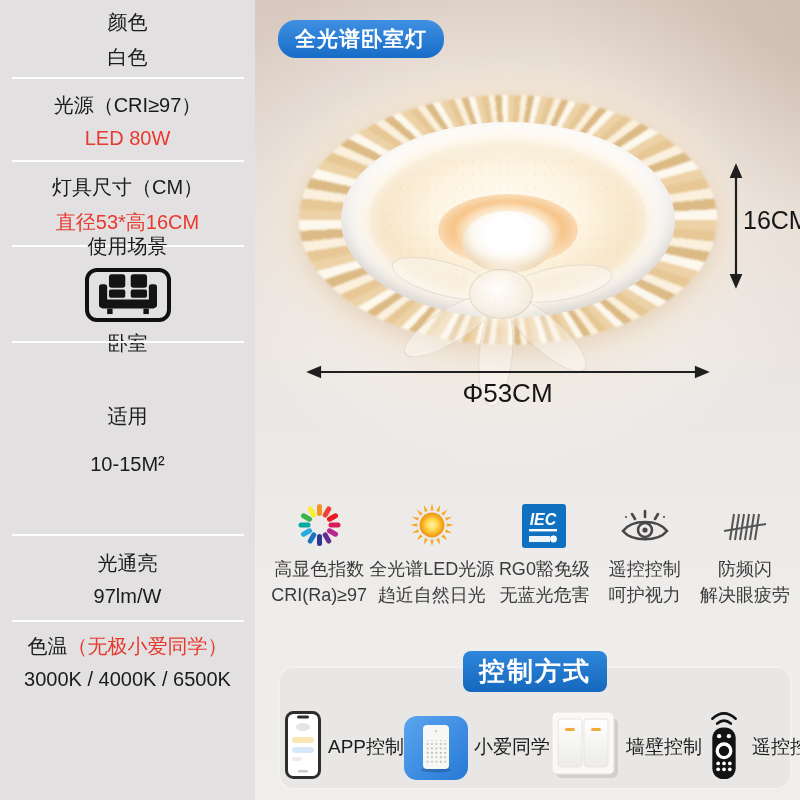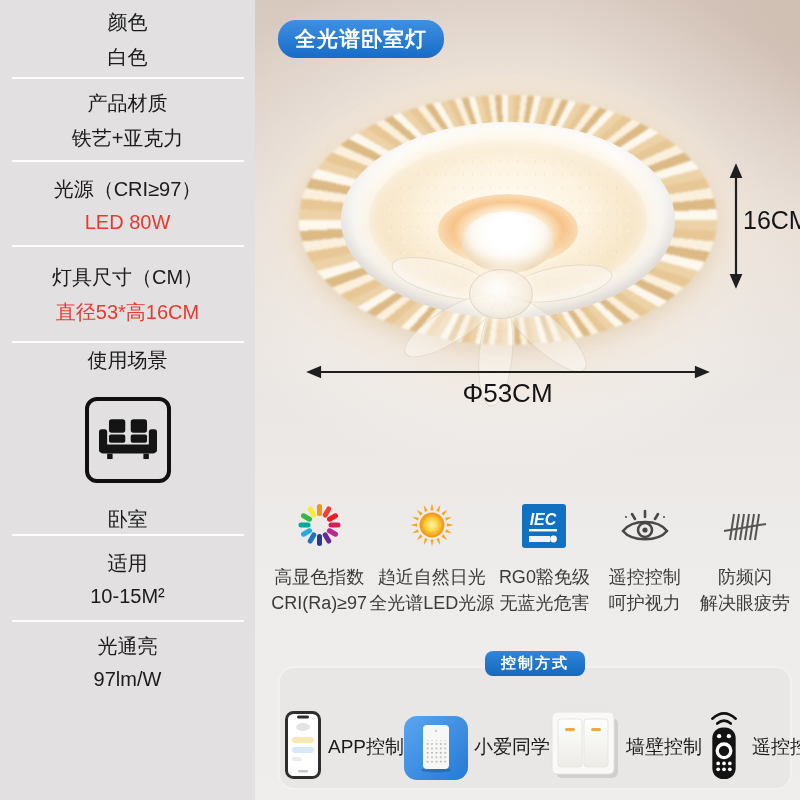"产品材质" div.sb-sec { html: <div> <div>产品材质</div> <div>铁艺+亚克力</div> </div> -> none }
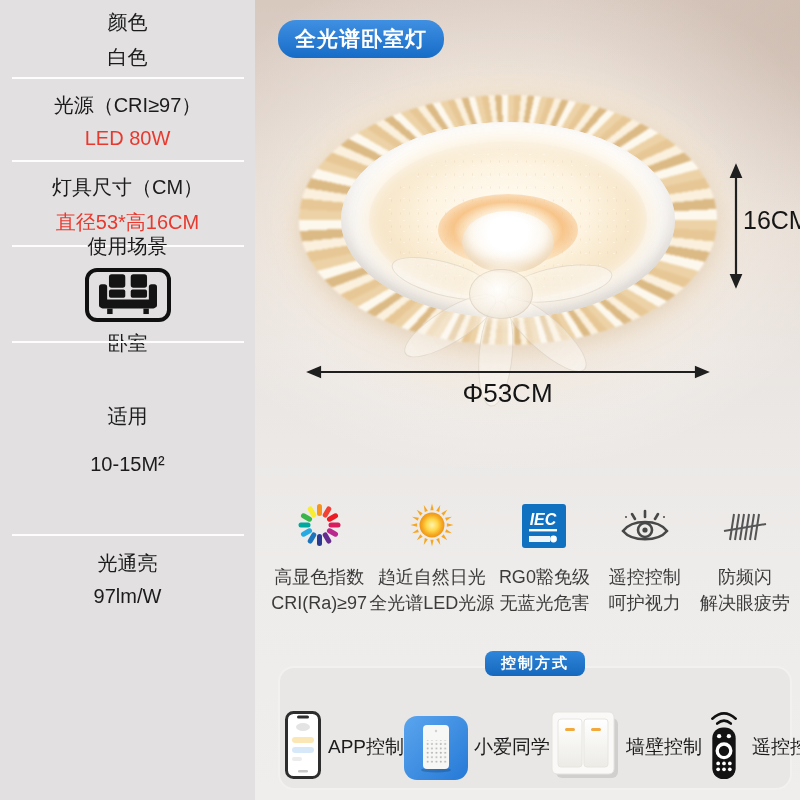"IEC" .f-icon { margin-bottom: 16px -> 8px }
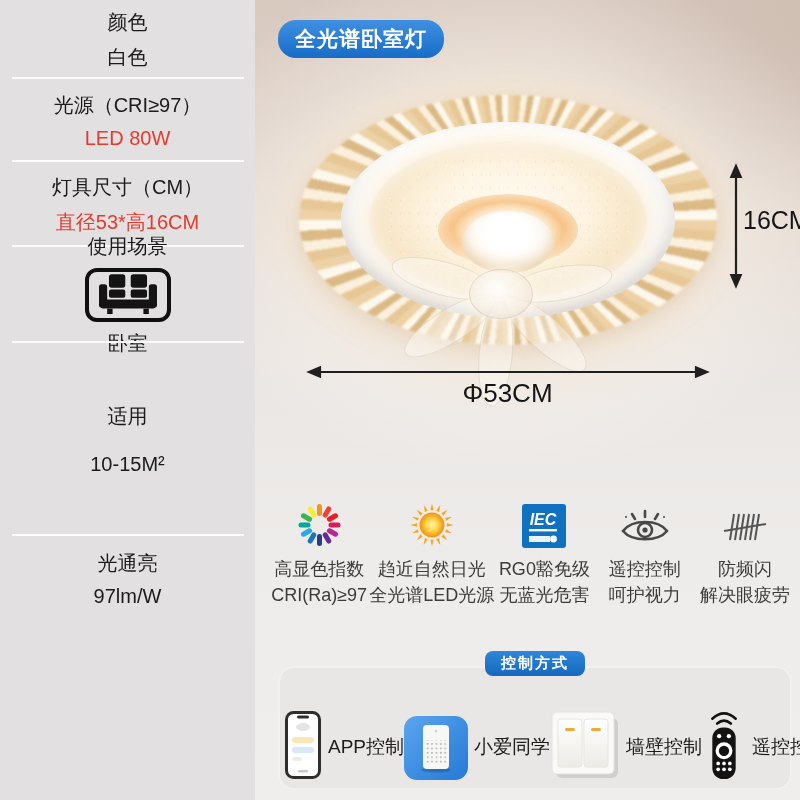"趋近自然日光" div.f-line { order: before "全光谱LED光源" -> after "全光谱LED光源" }
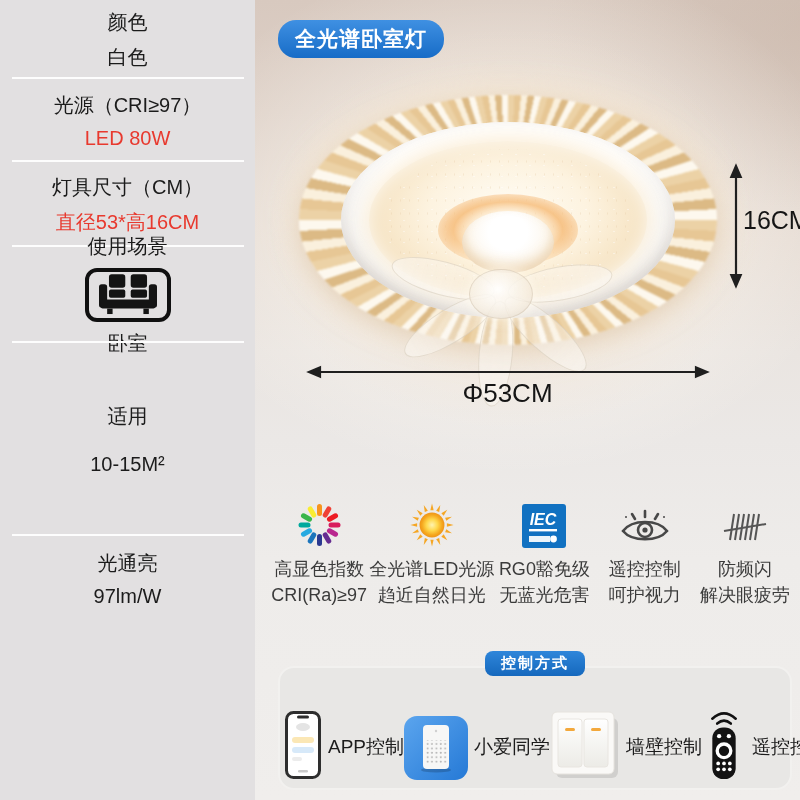"色温（无极小爱同学）" div.sb-sec { html: none -> <div> <div>色温<span>（无极小爱同学）</span></div> <div>3000K / 4000K / 6500K</div> </div> }
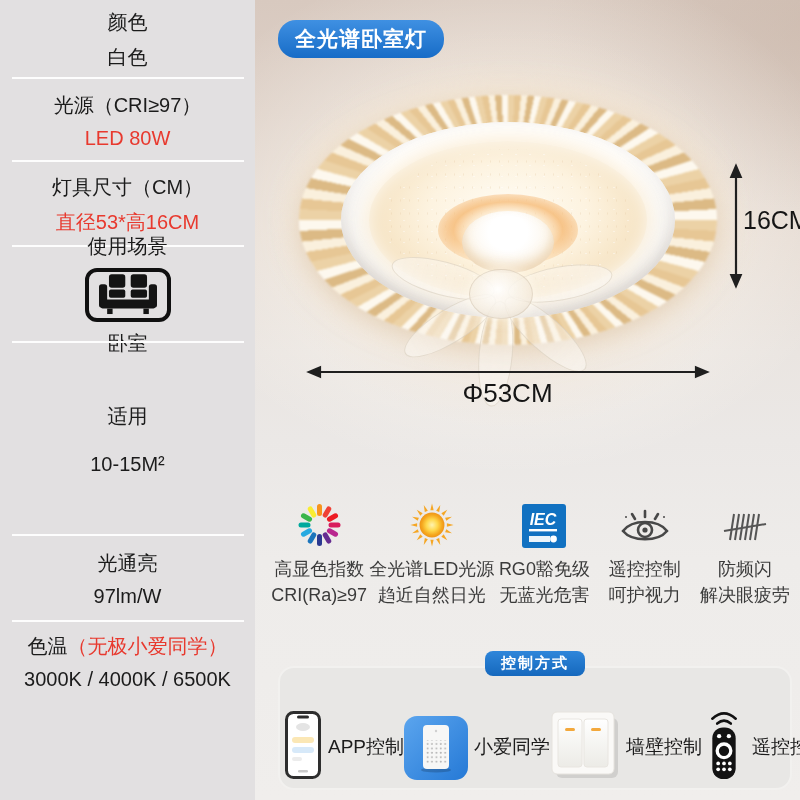"控制方式" .ctrl-badge { font-size: 15px -> 26px }
